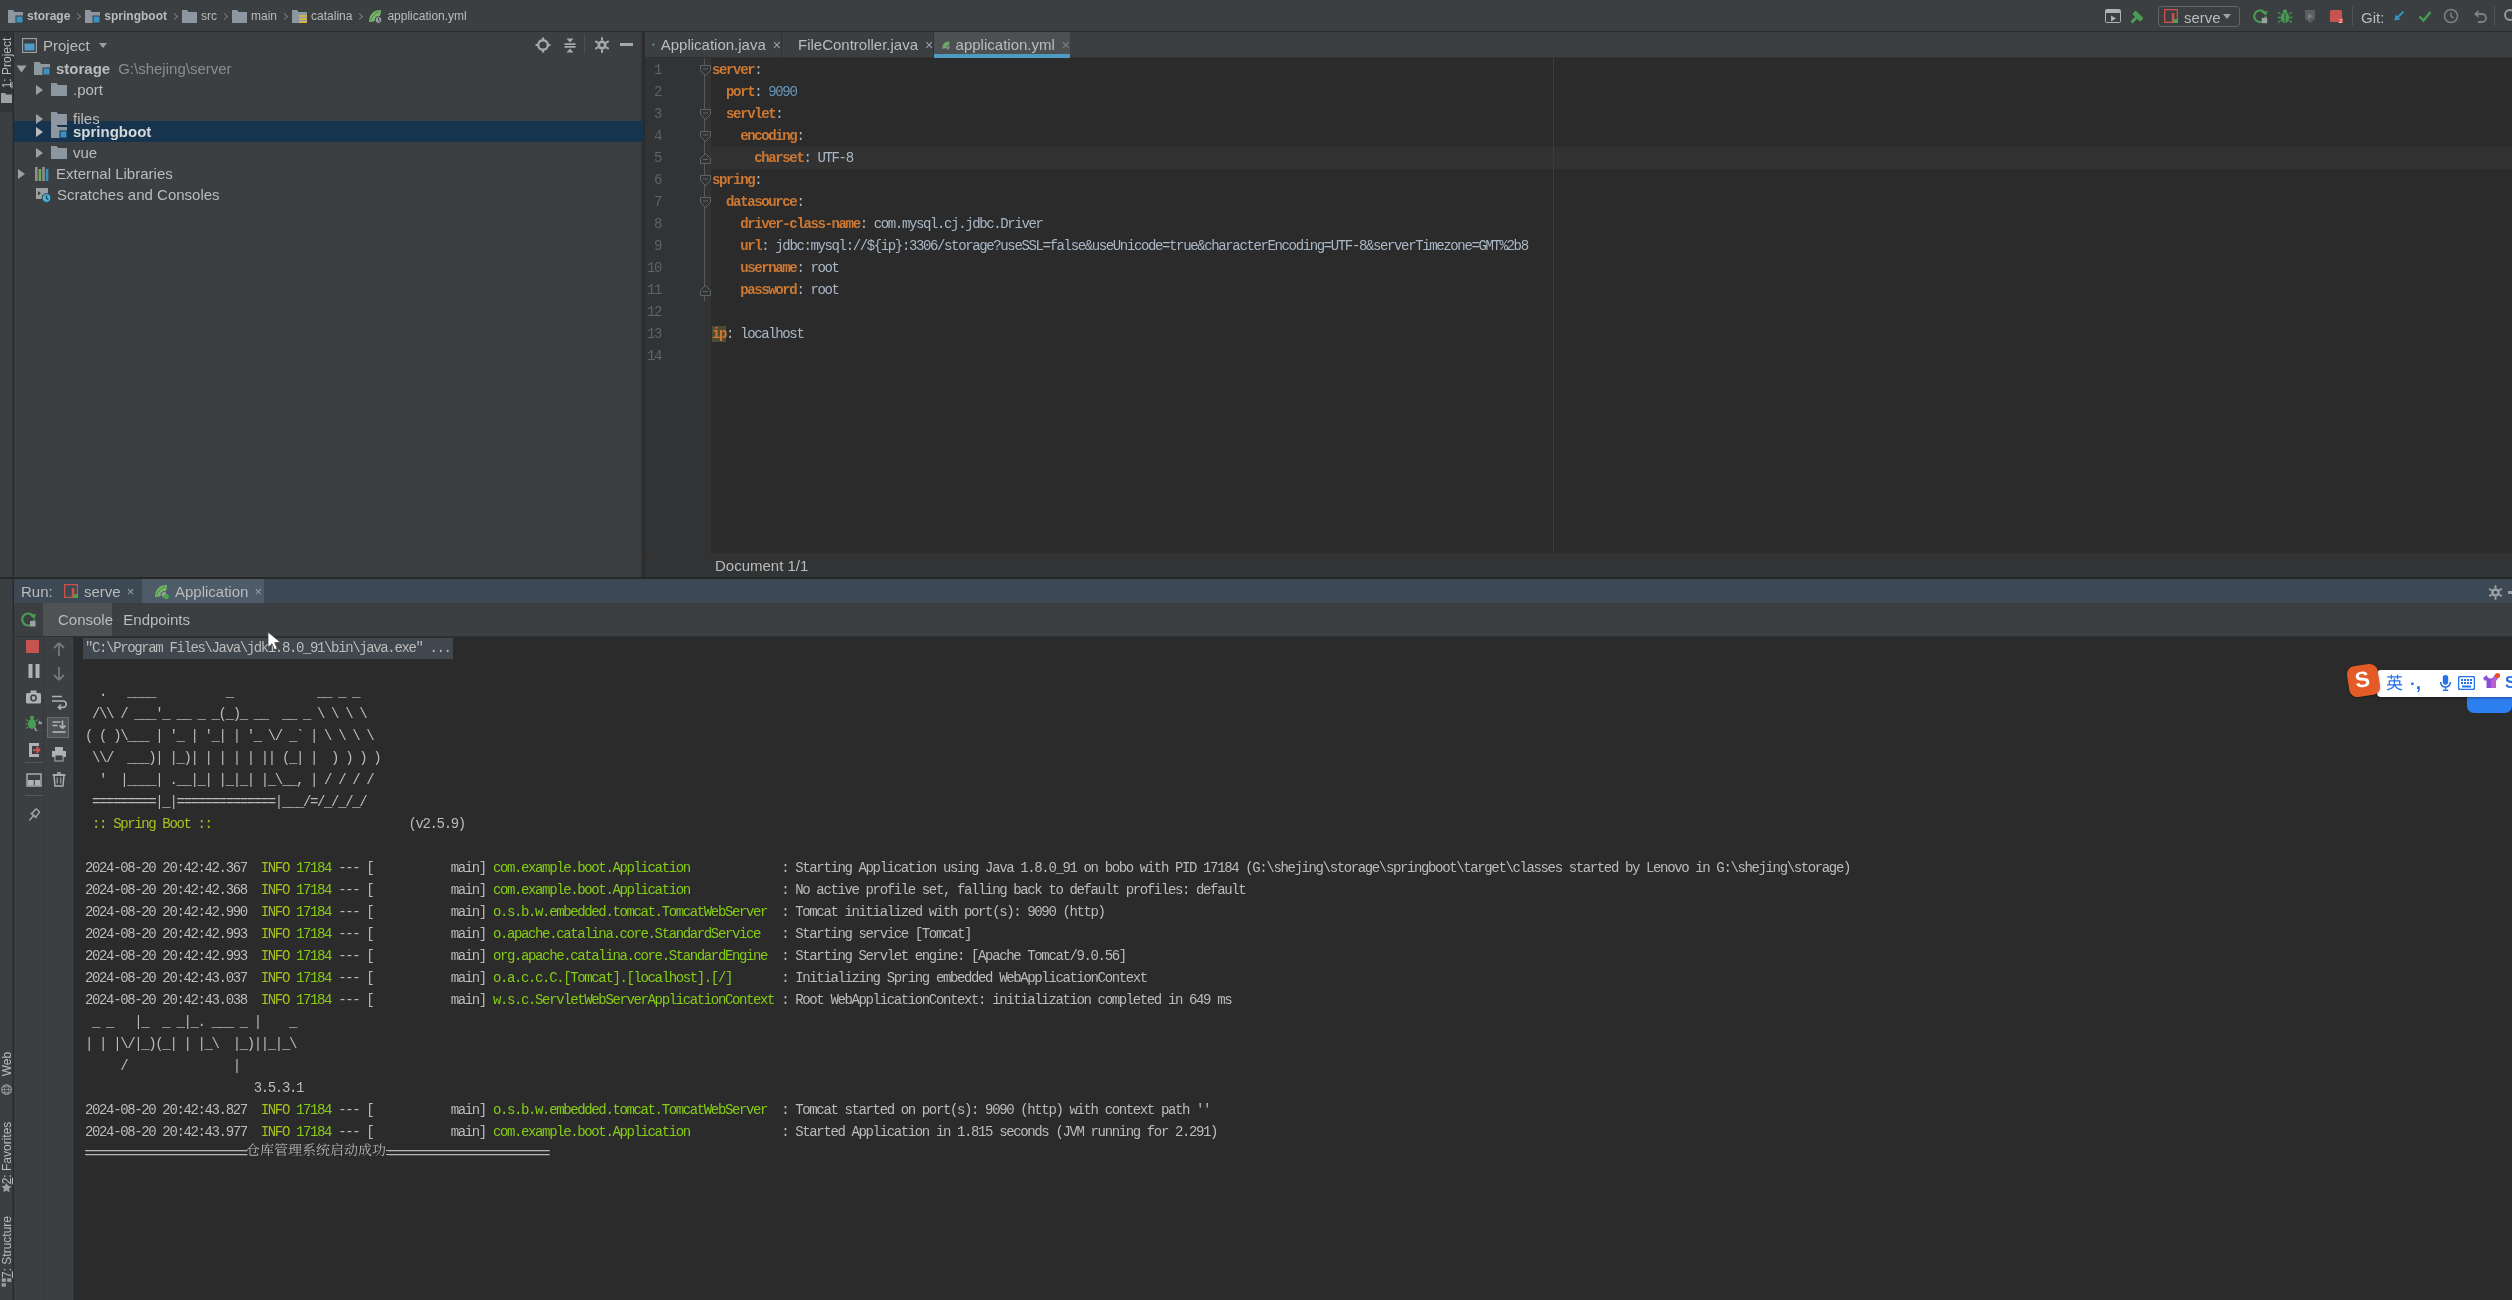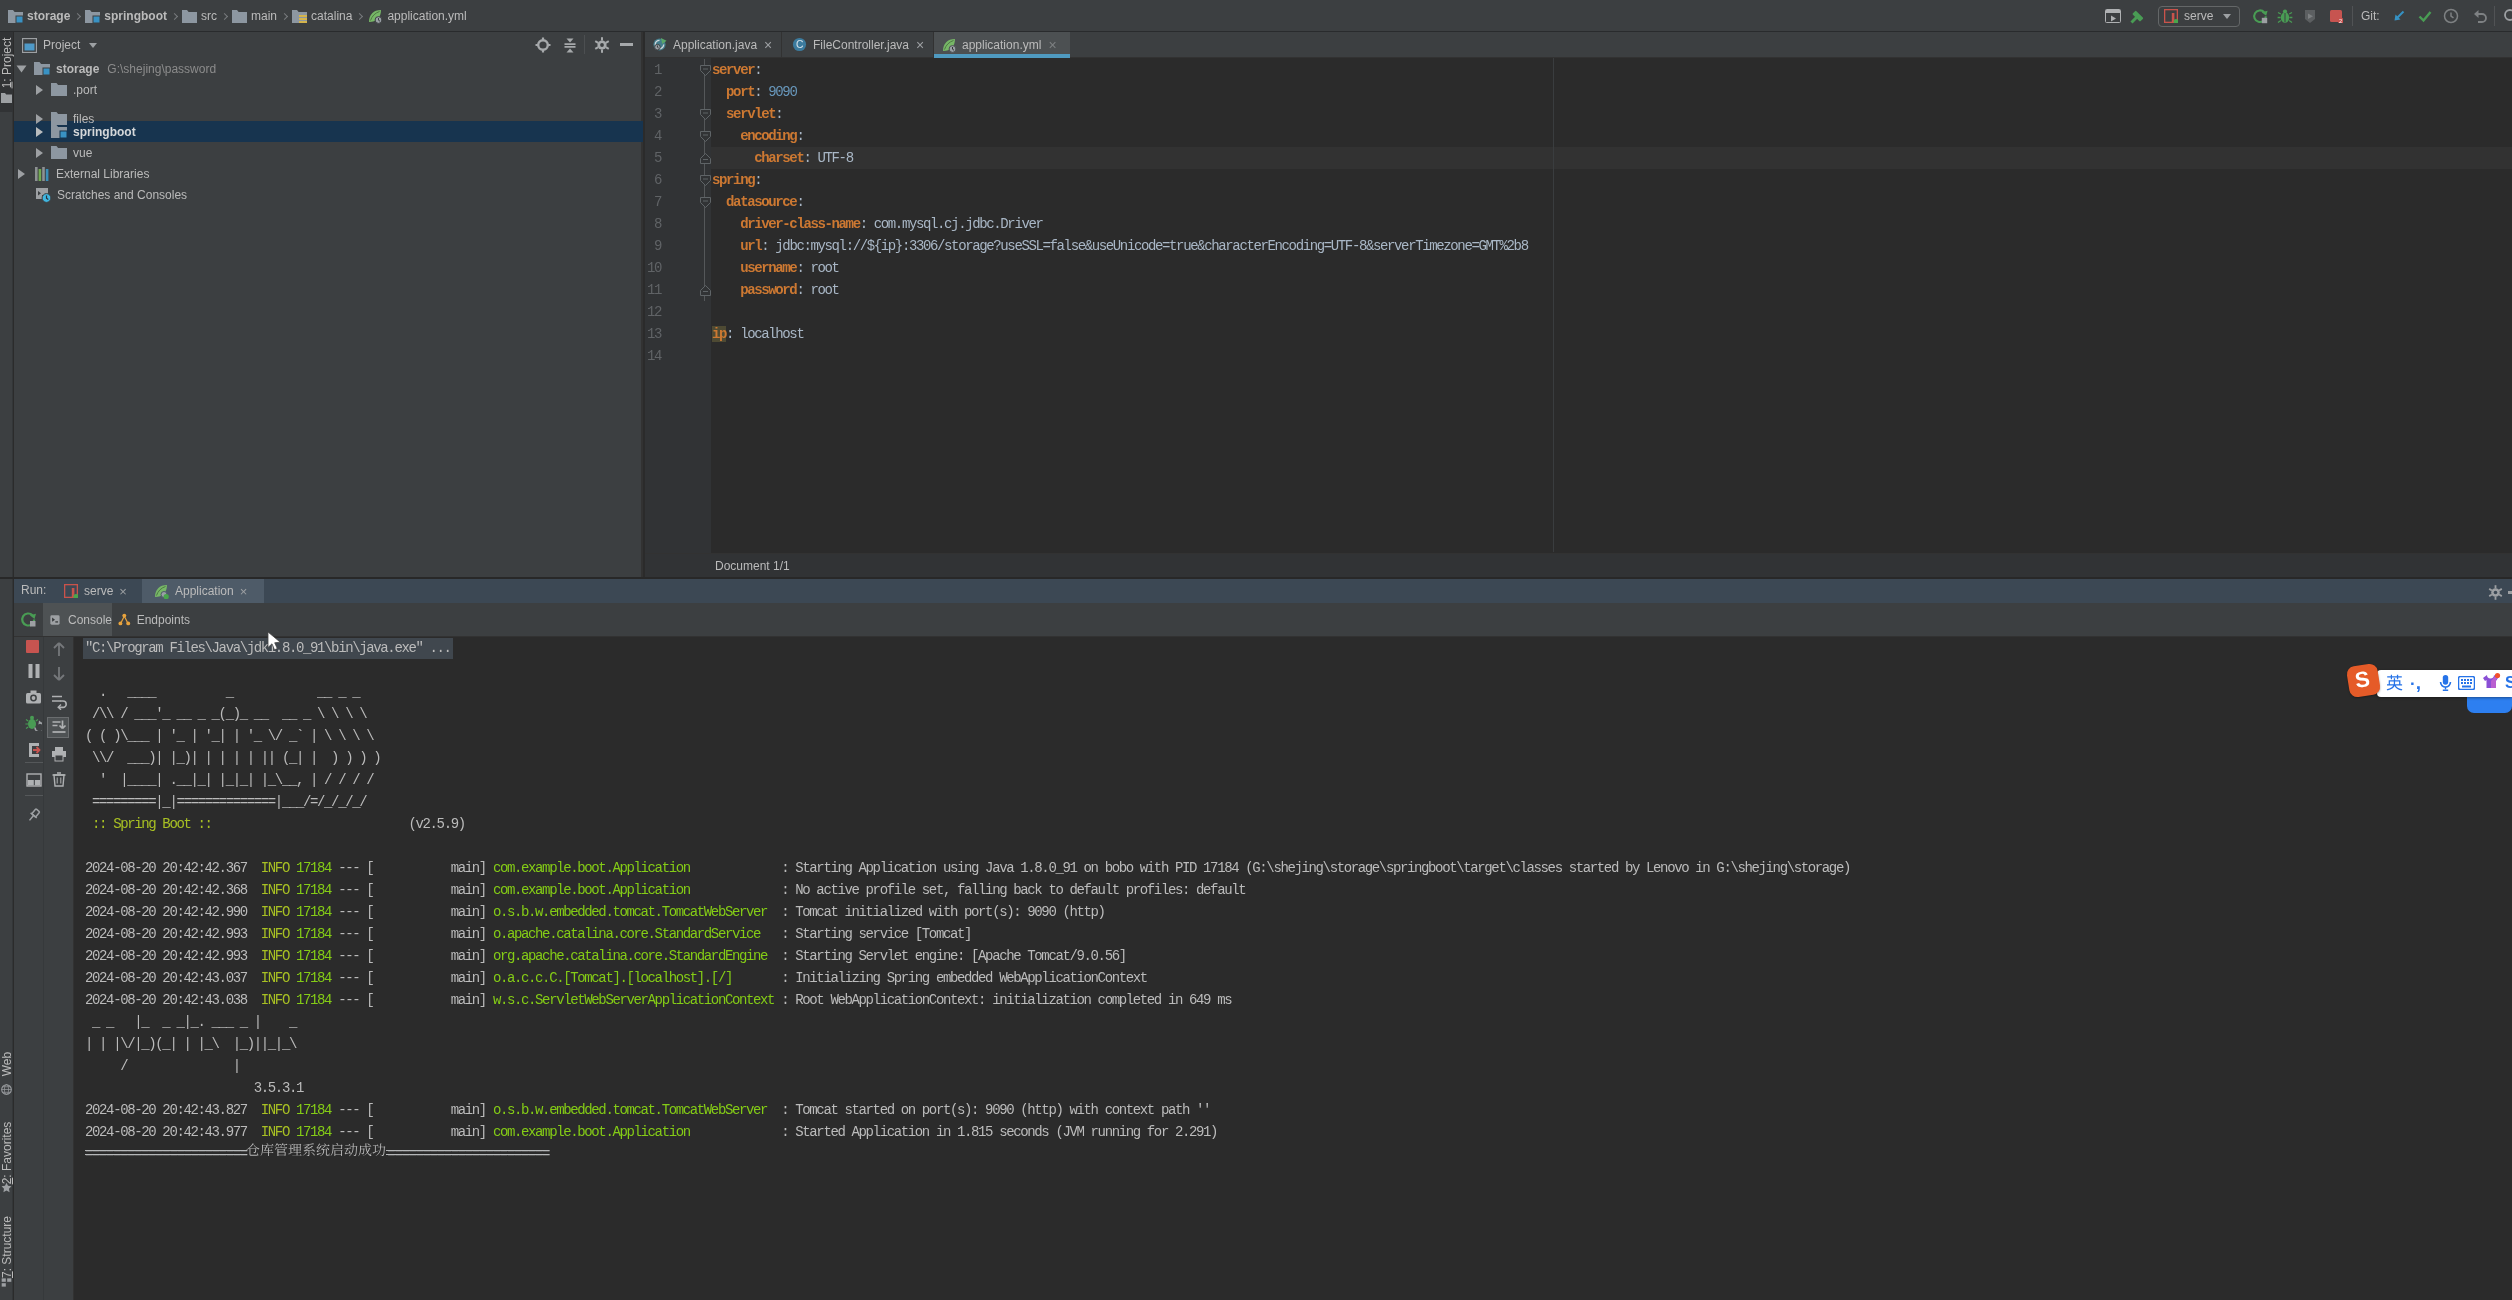"serve" .ui { font-size: 12px -> 15px }
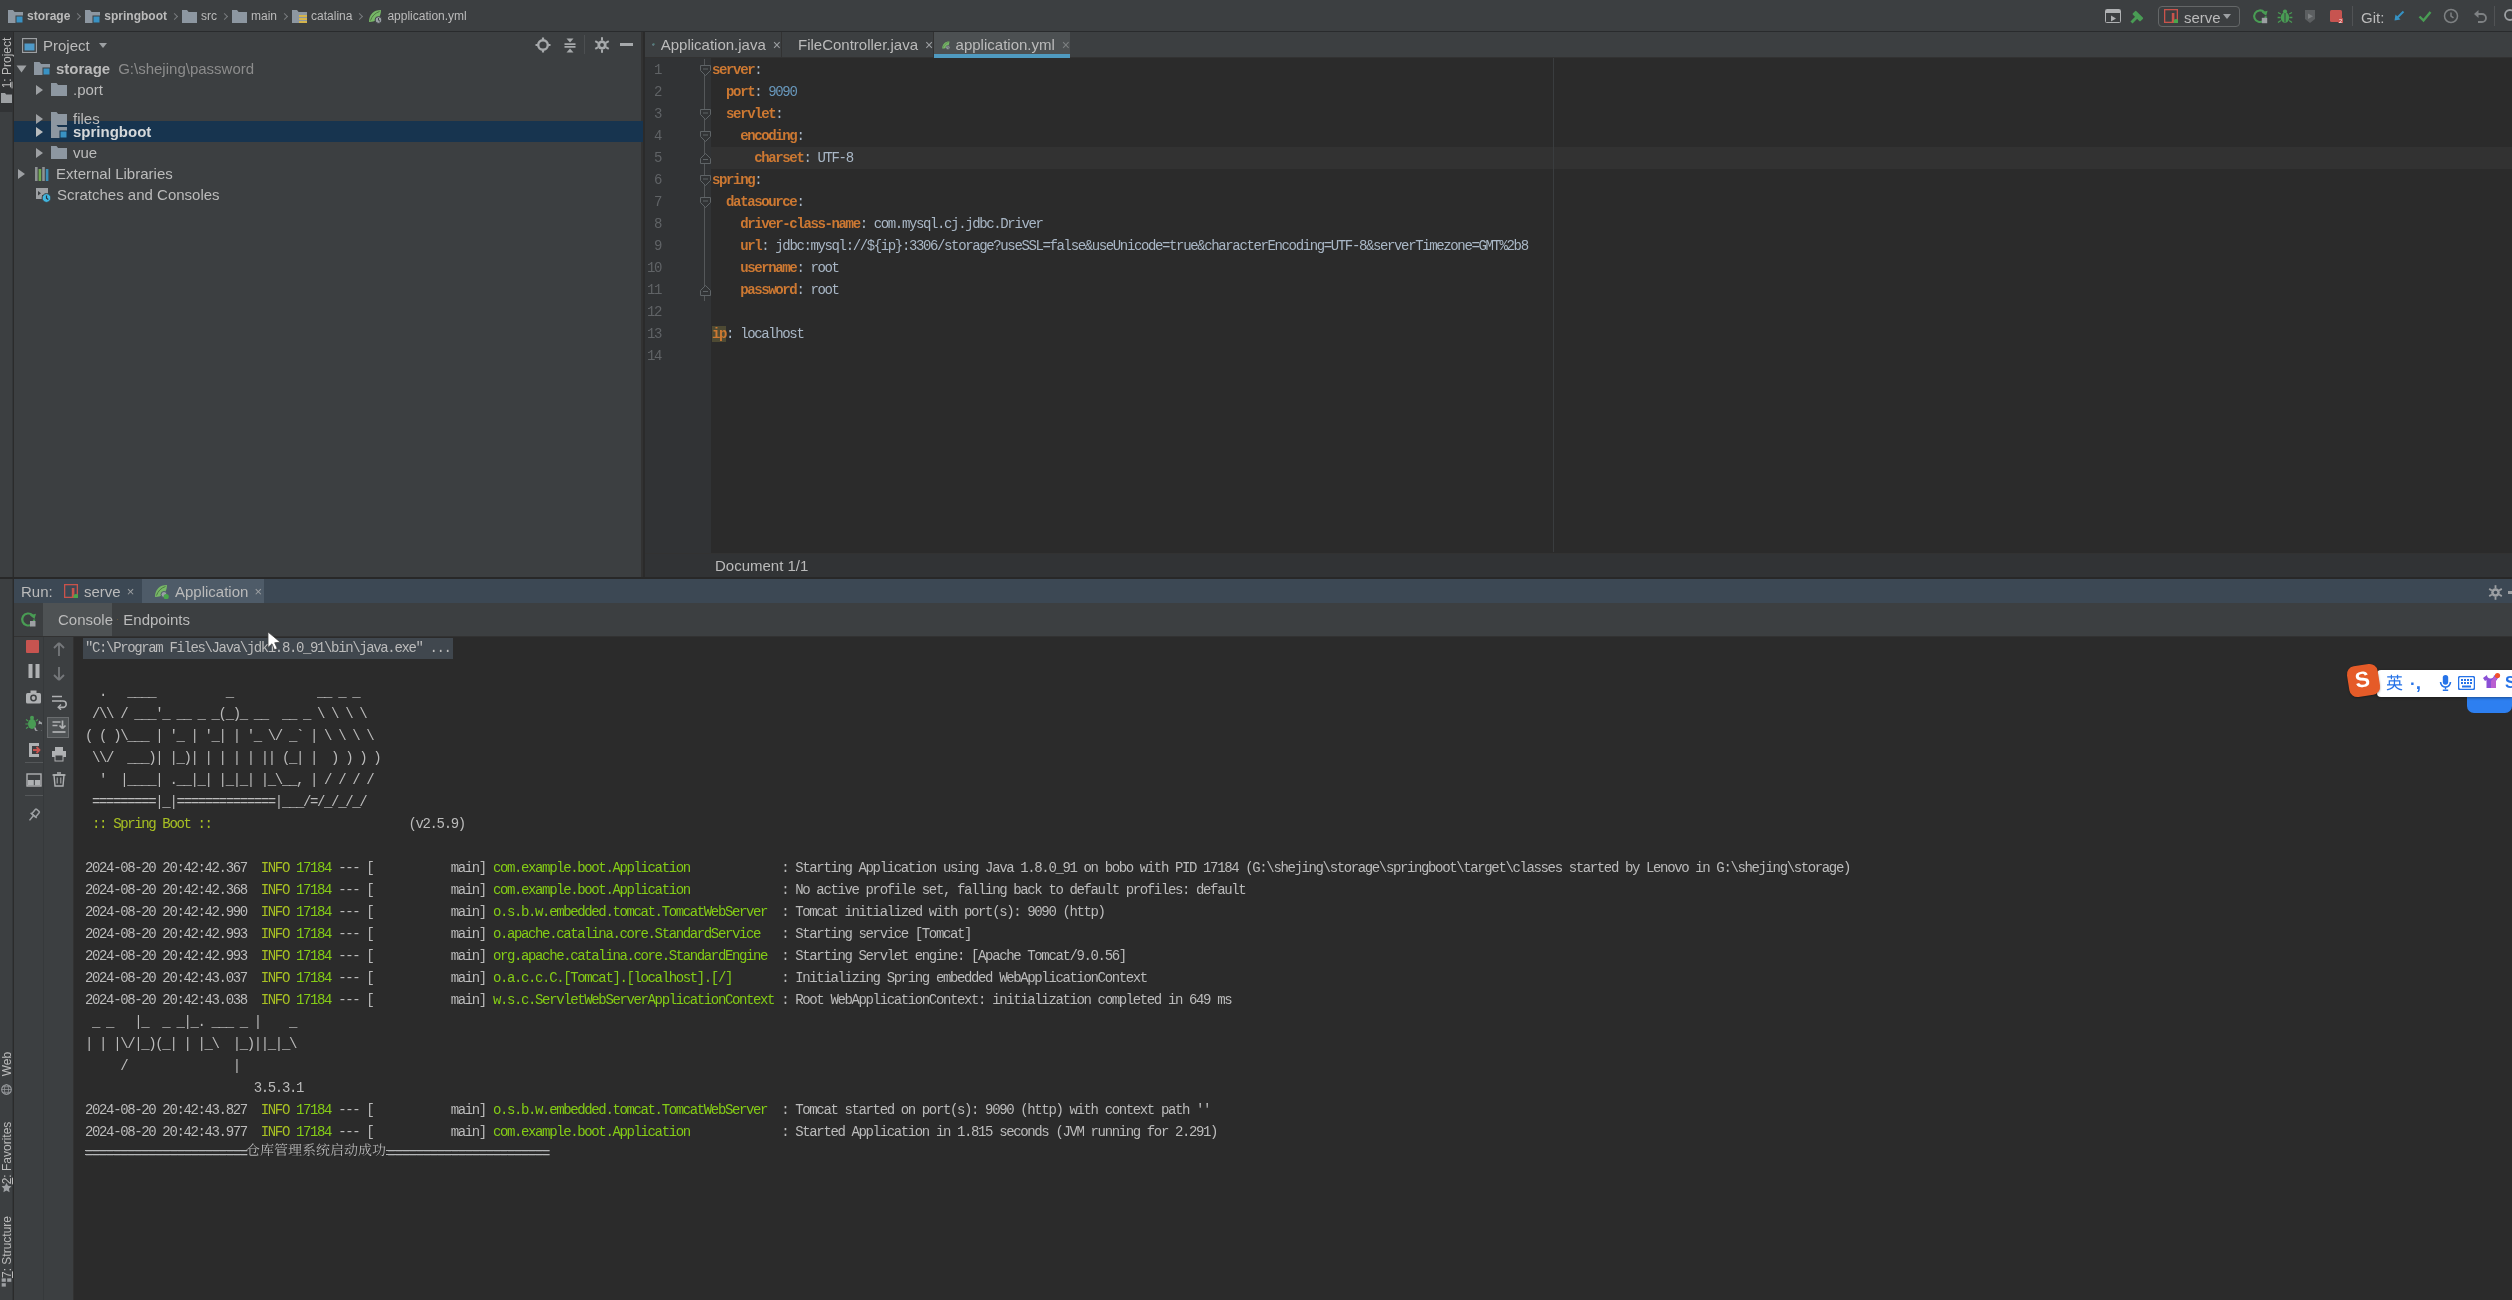"G:\shejing\password" span.ui { text: password -> server }
